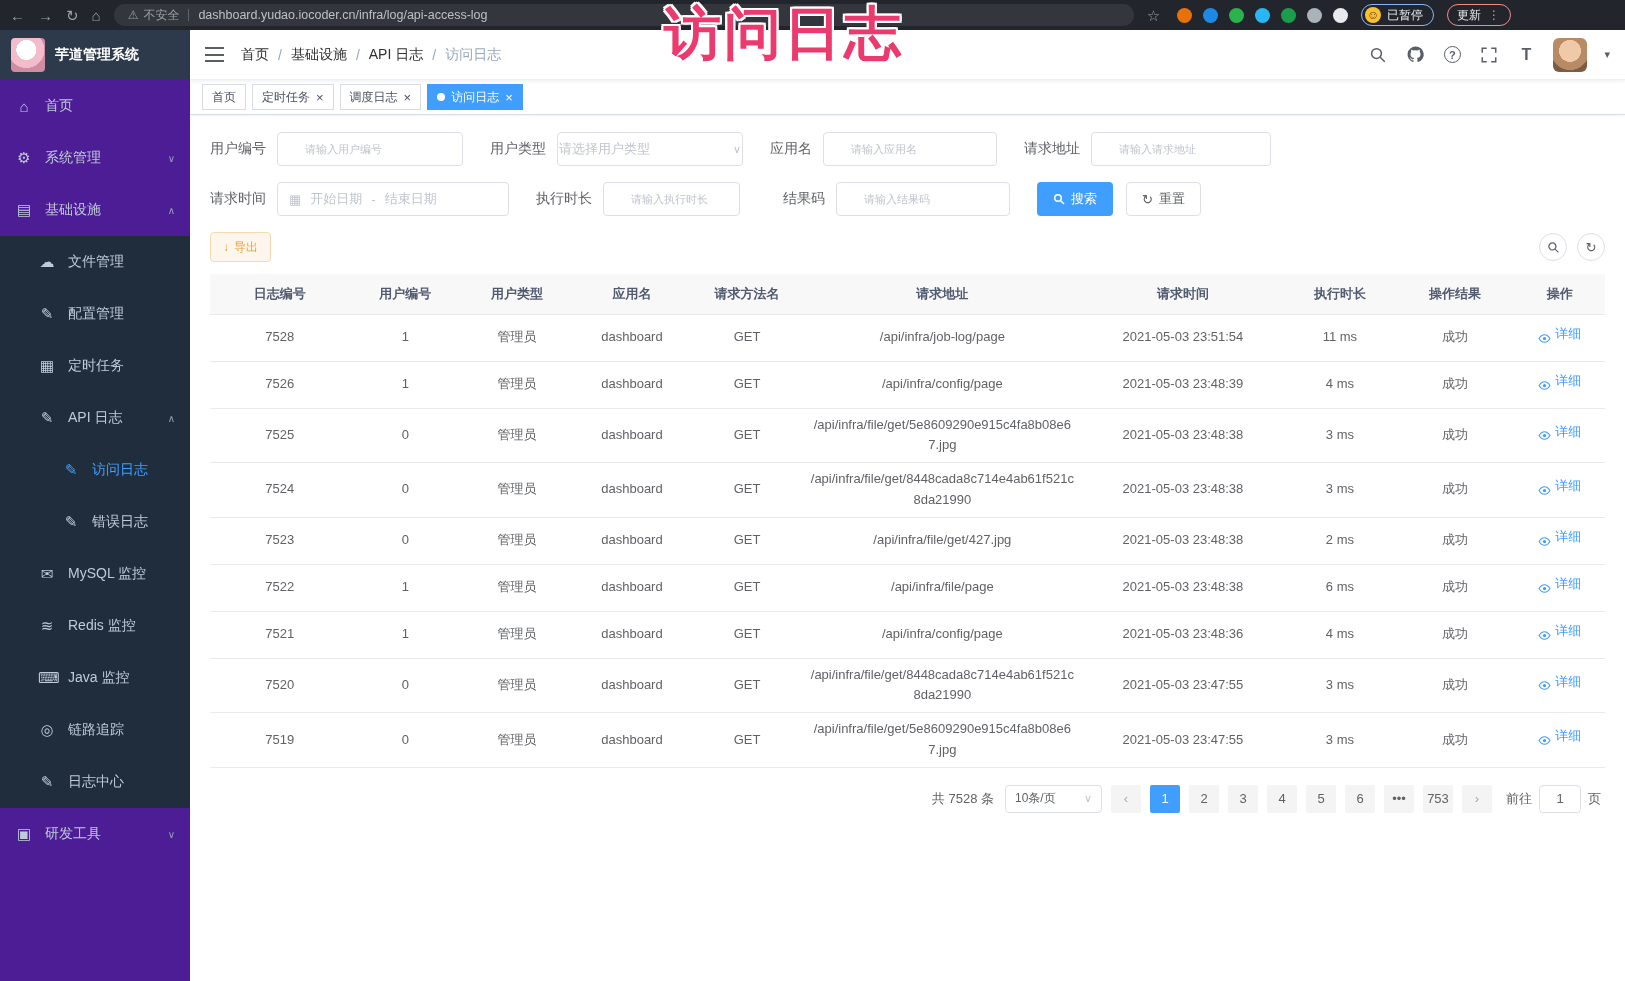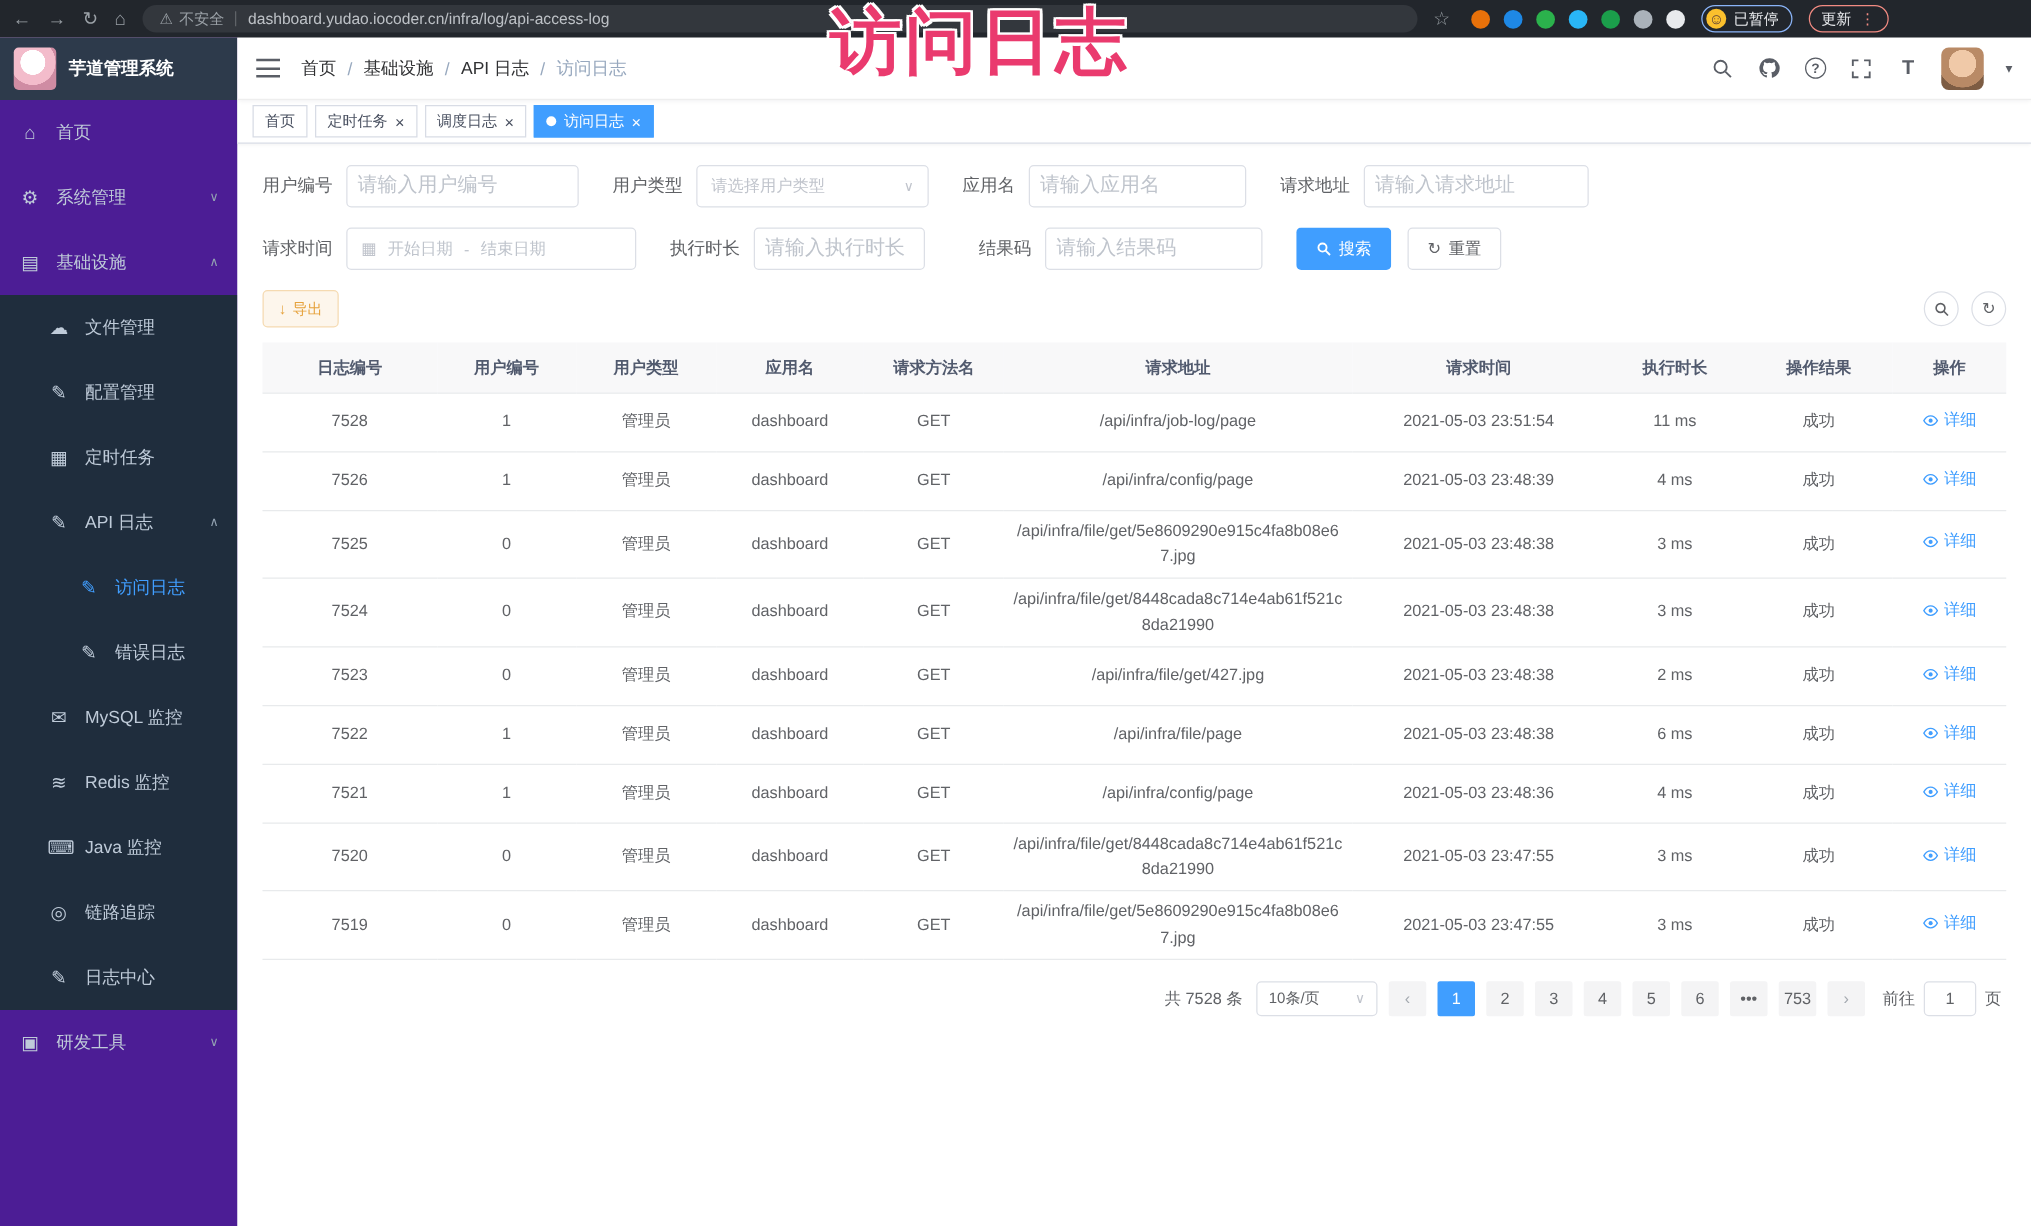"请输入用户编号" .el-input { font-size: 16px -> 11px; padding: 0 8px -> 0 27px }
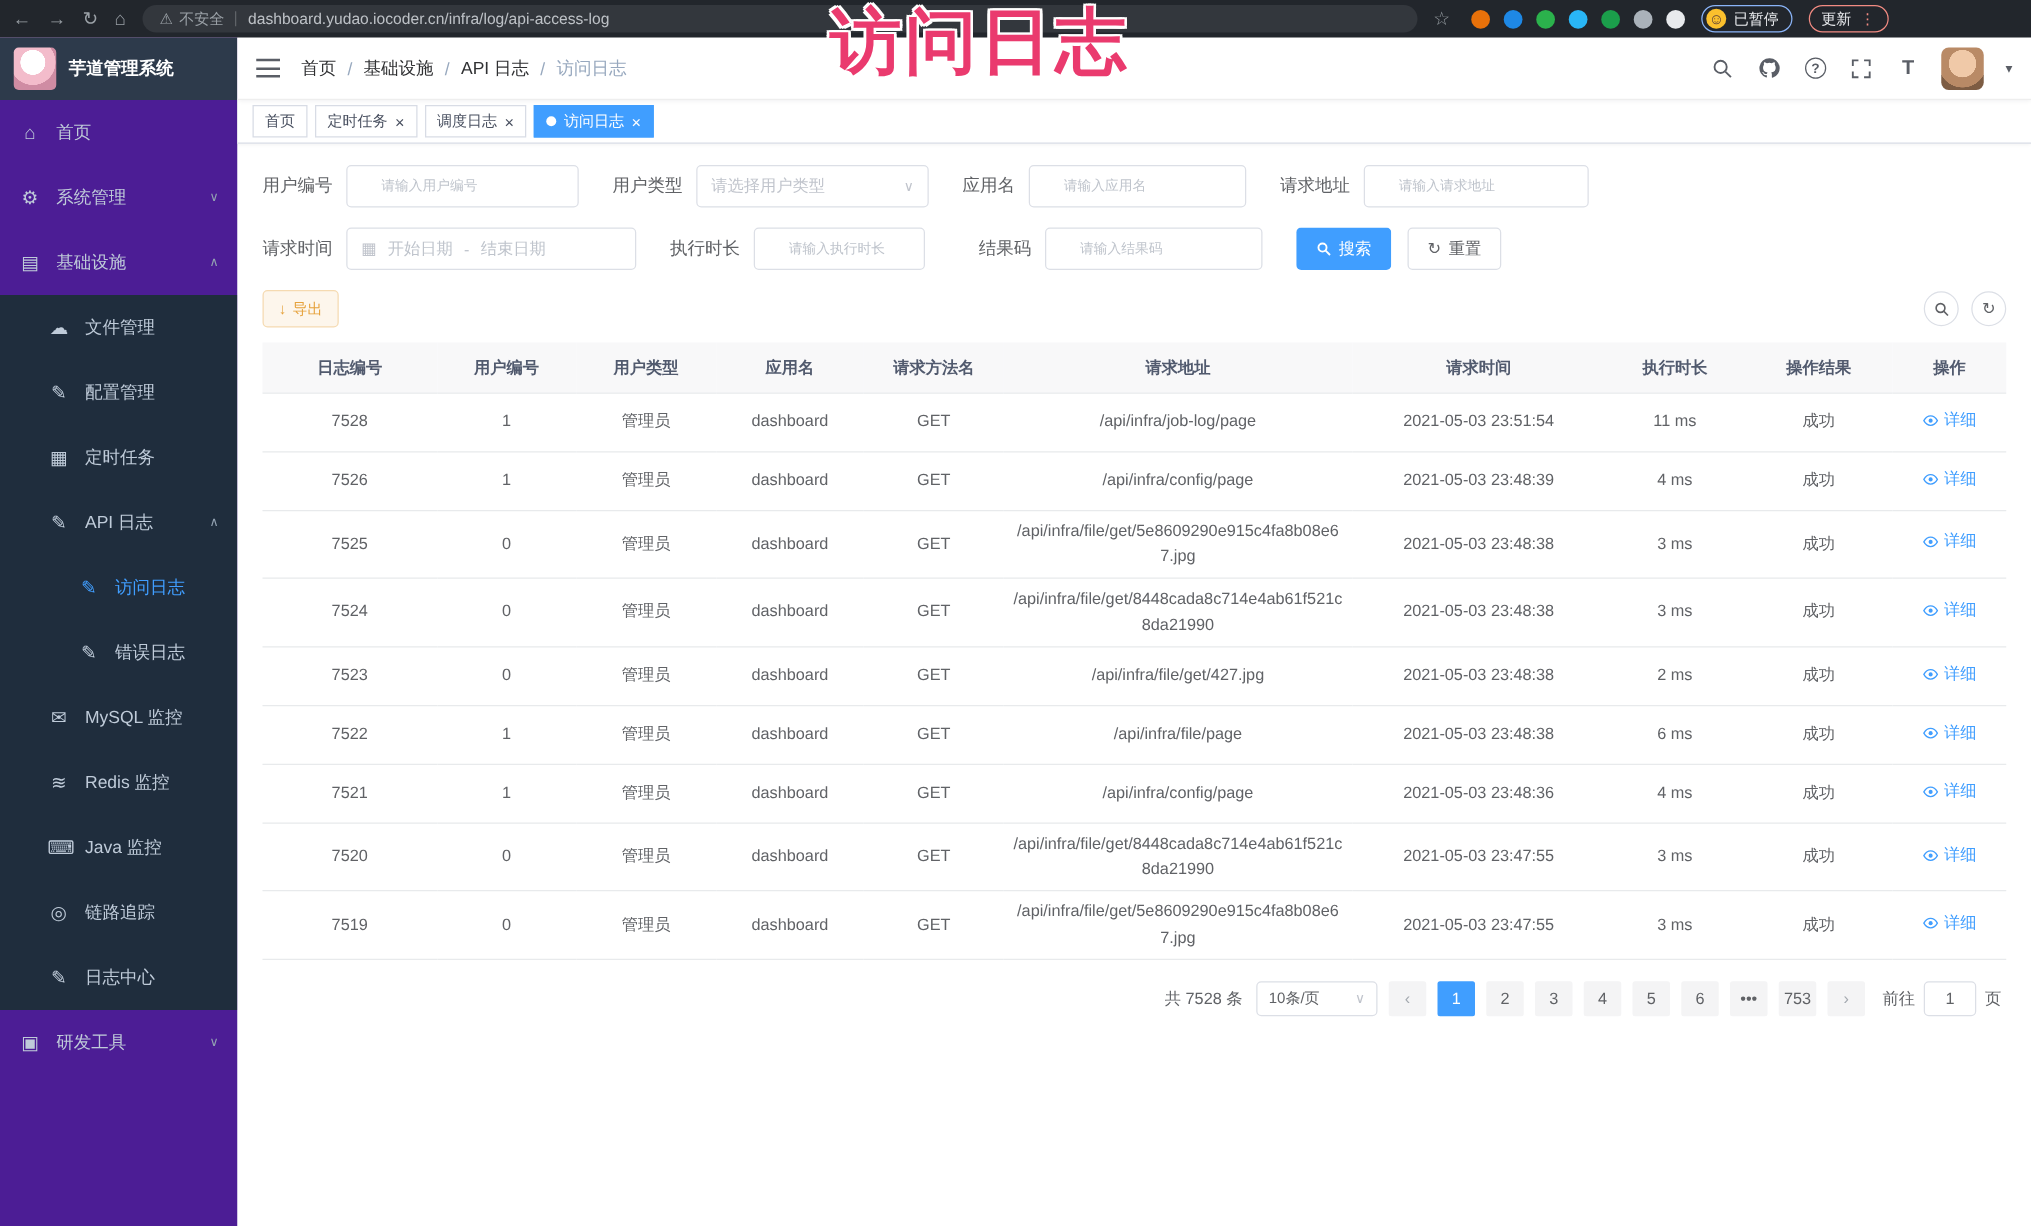"请选择用户类型" .select-box { padding: 0 11px -> 0 1px }
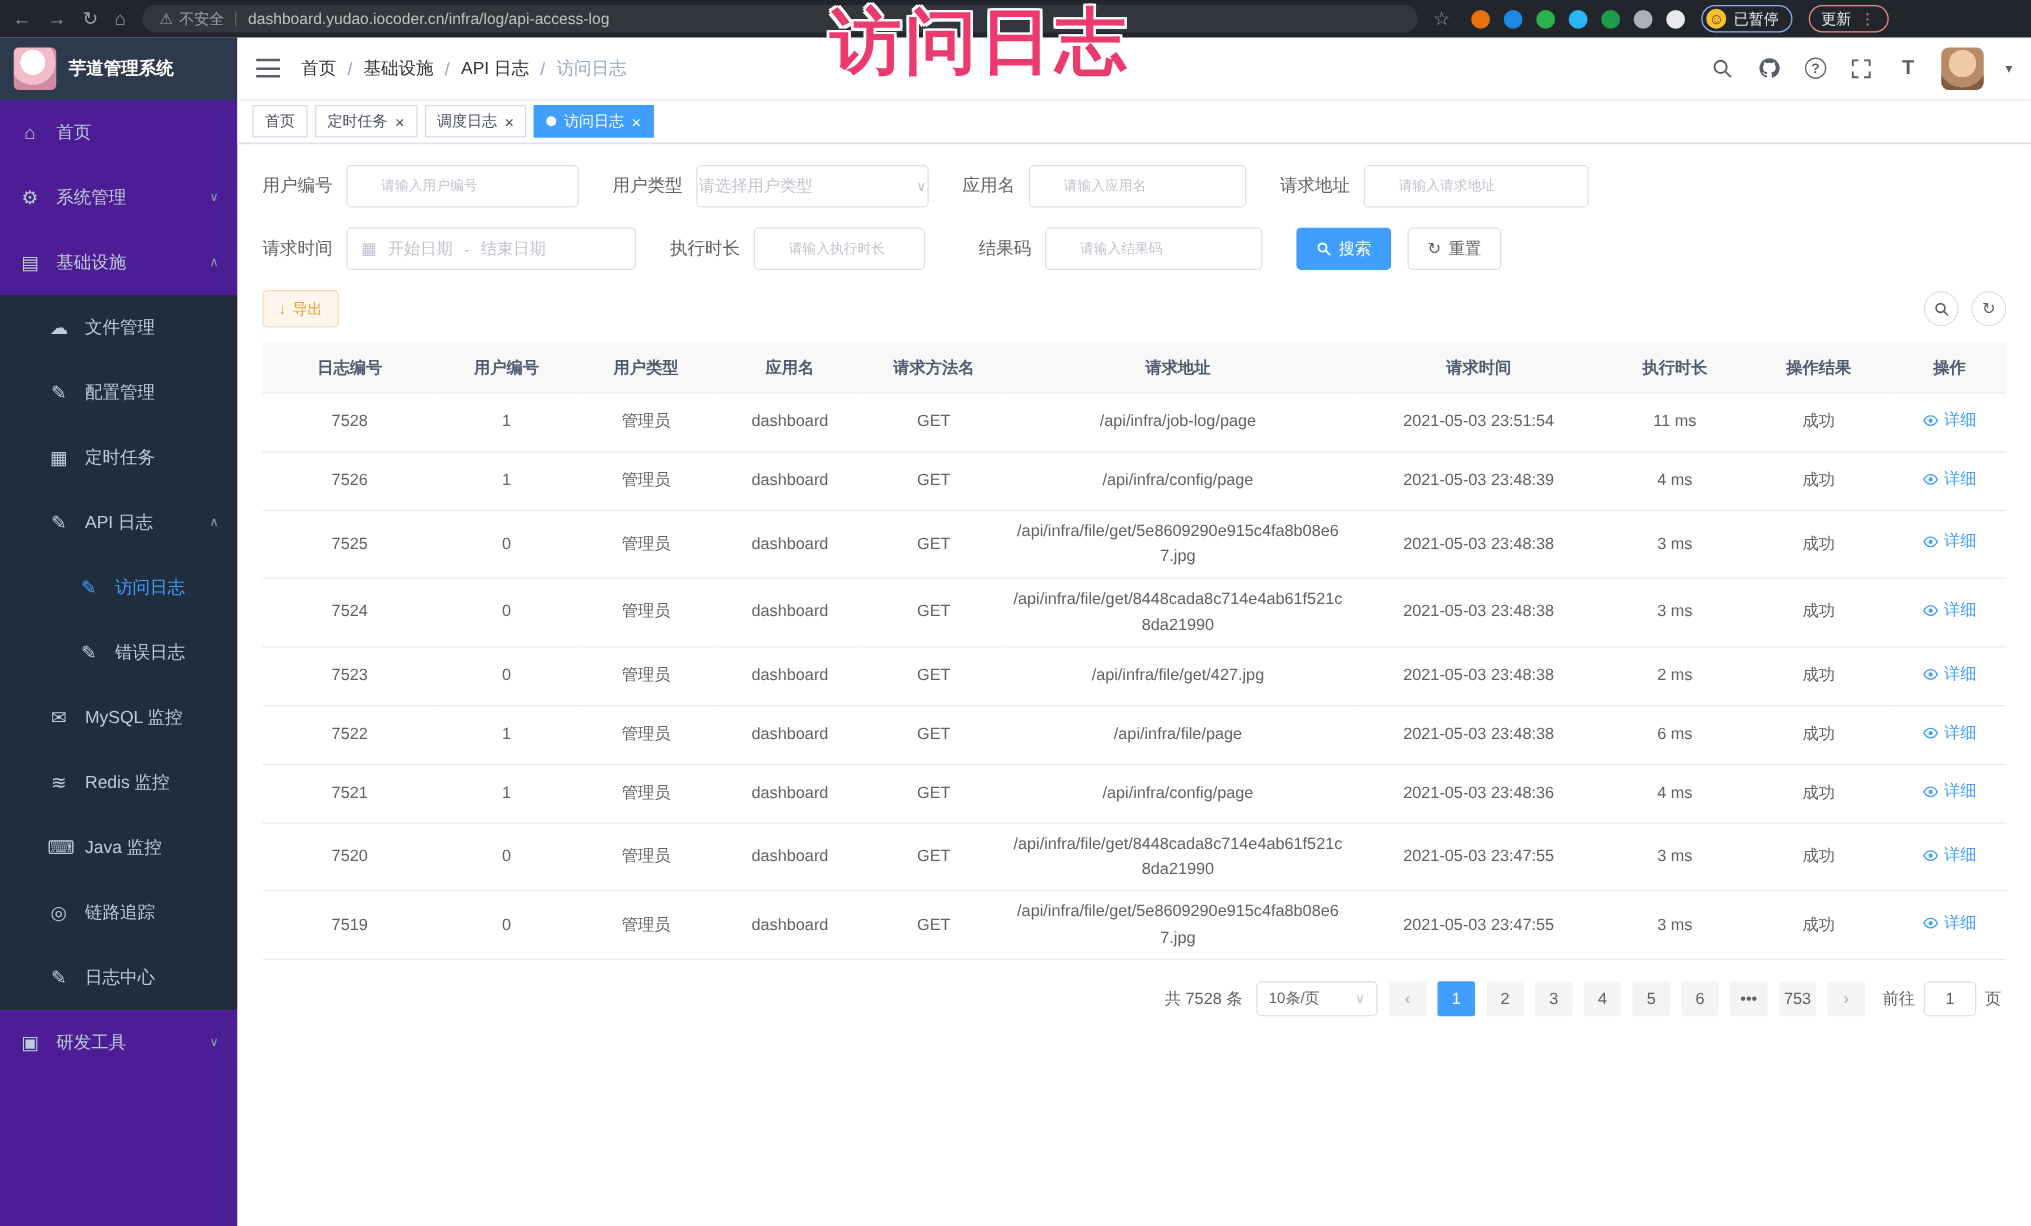"详细" .link-detail { align-items: center -> flex-end }
